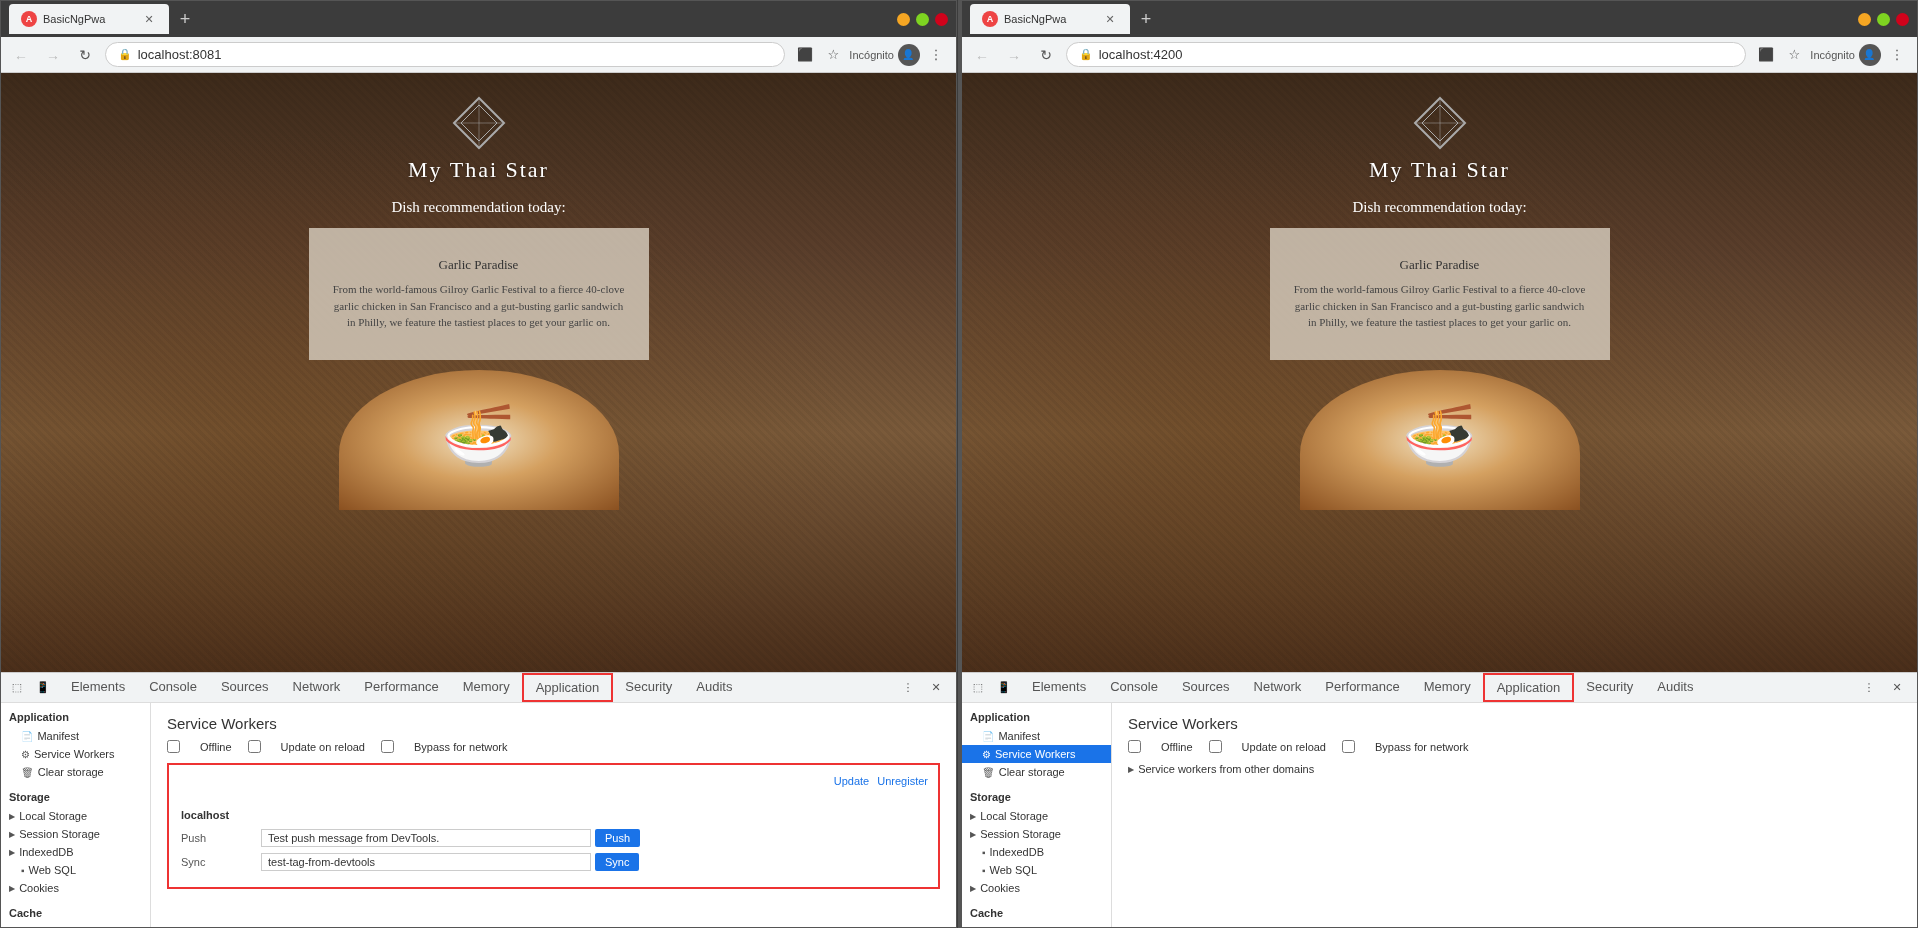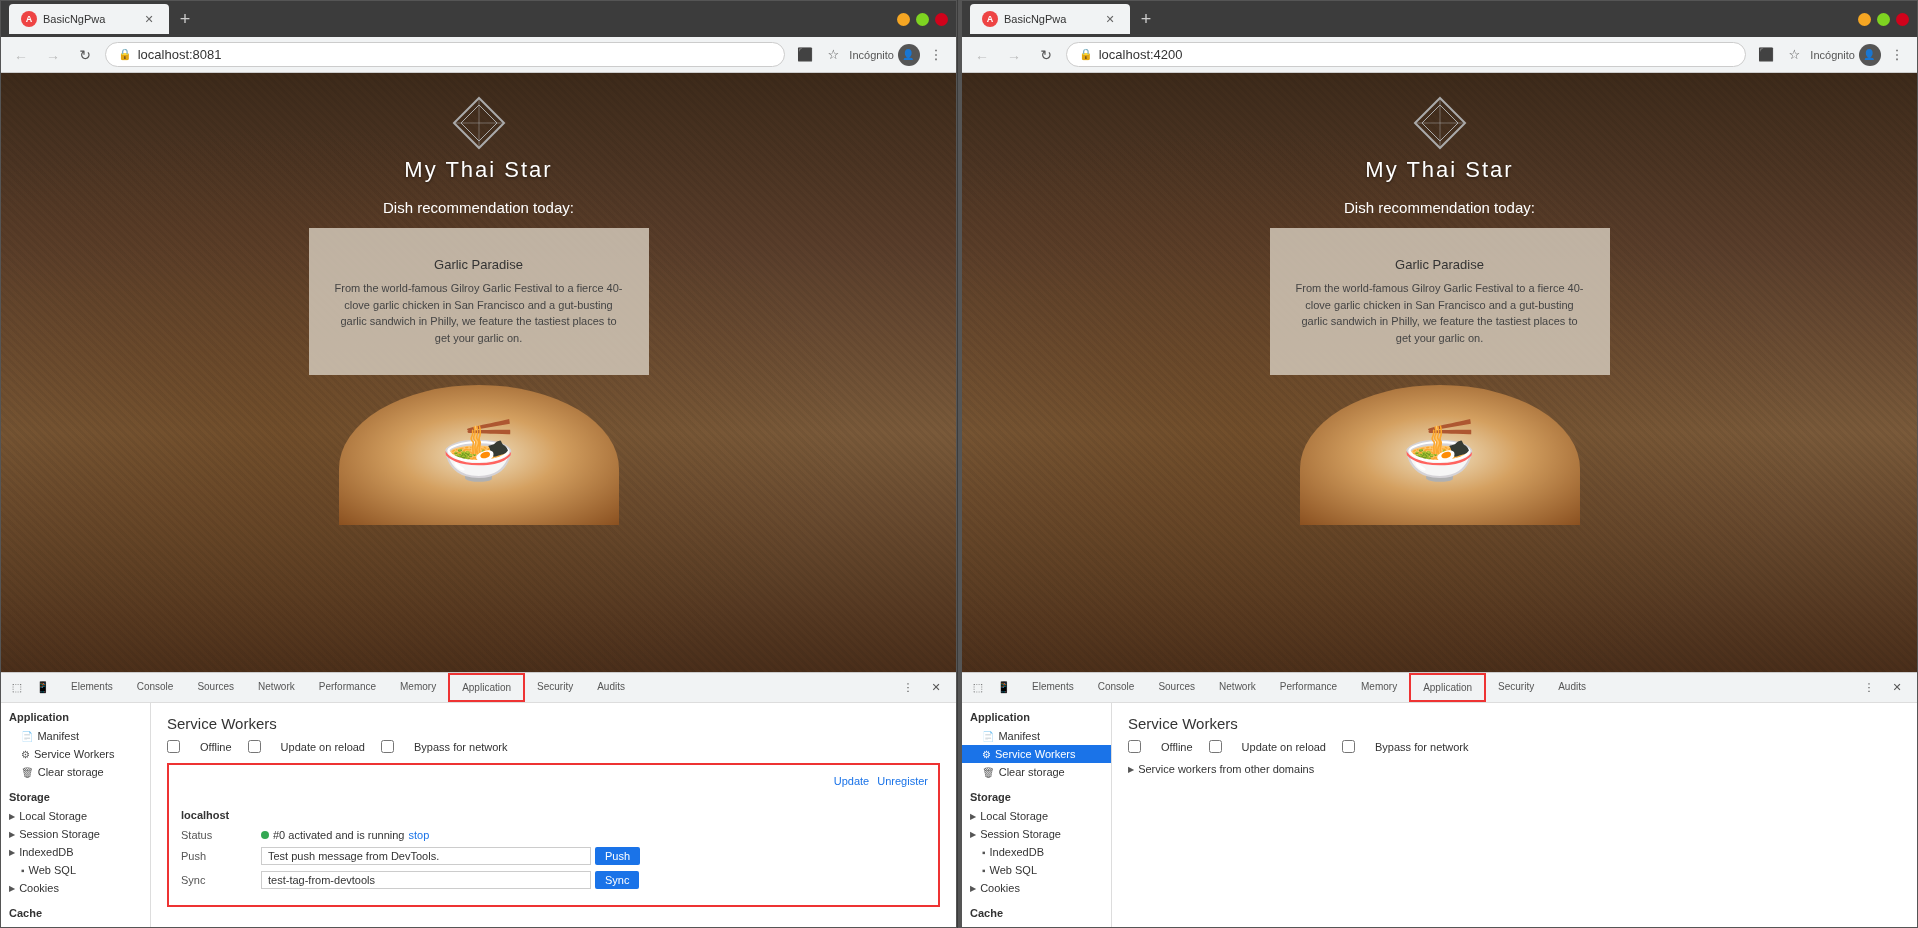"My Thai Star" .thai-star-bg { font-family: none -> Liberation Serif, serif }
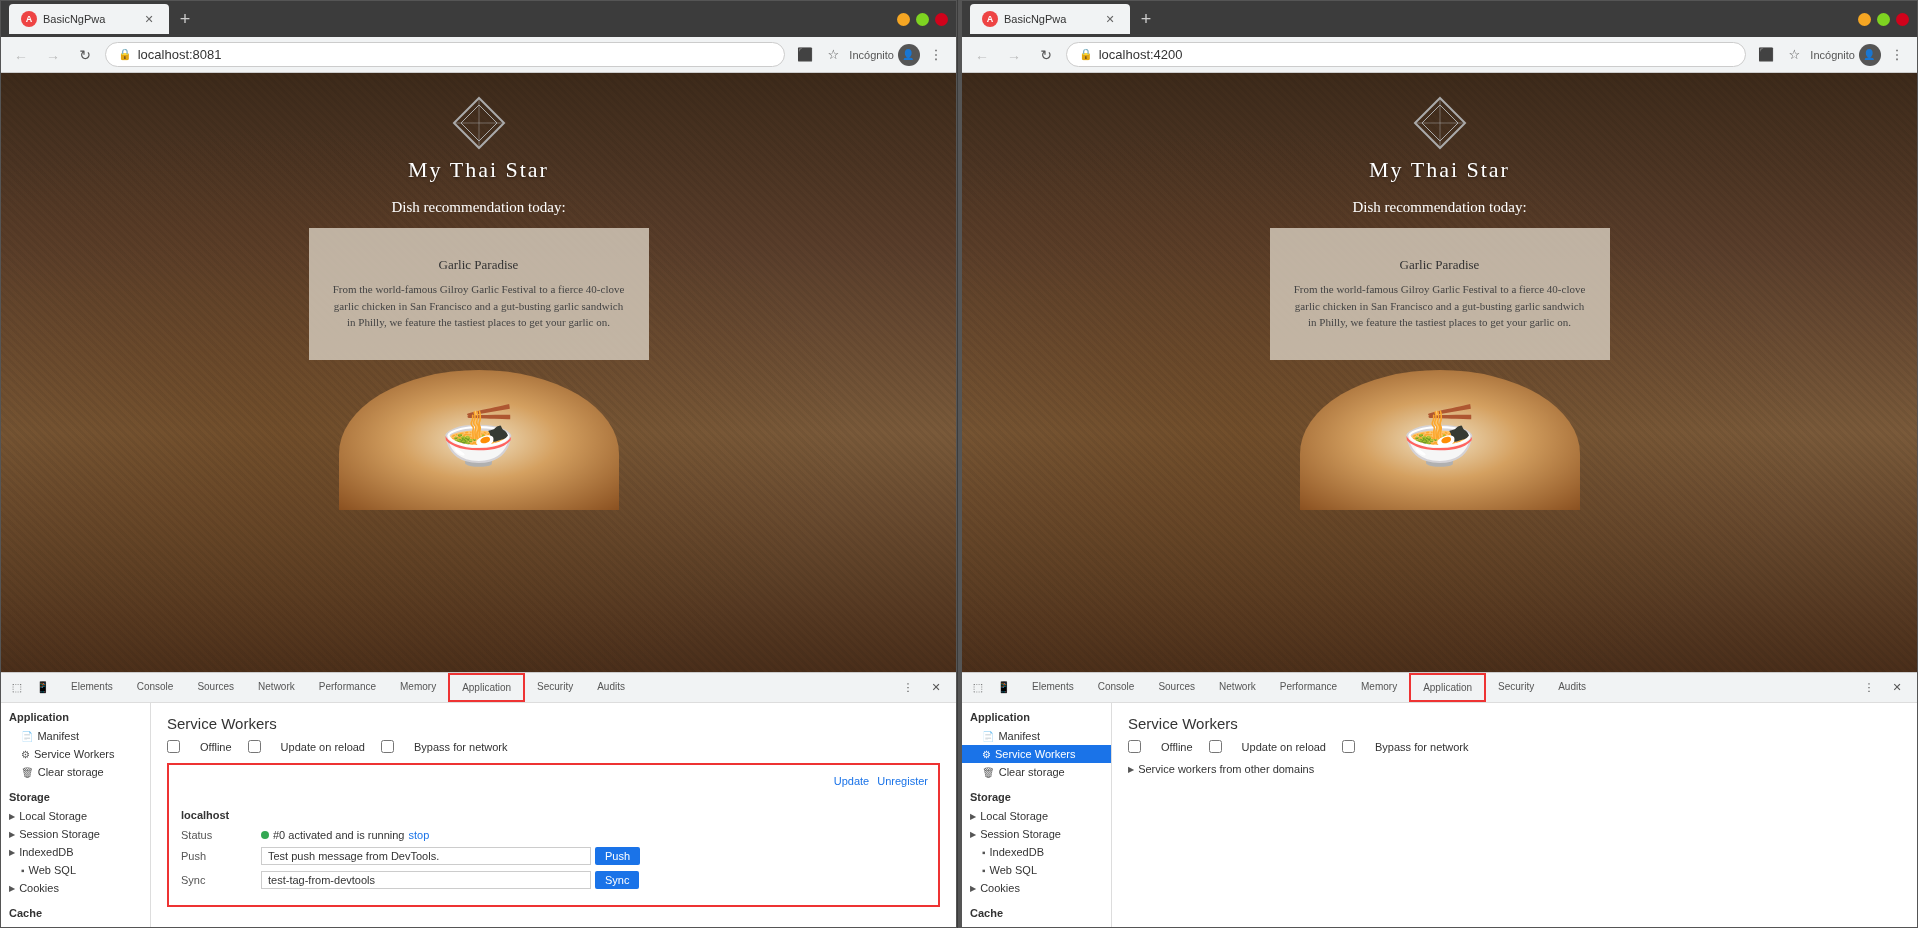"Elements" .dt-tab { font-size: 10px -> 13px }
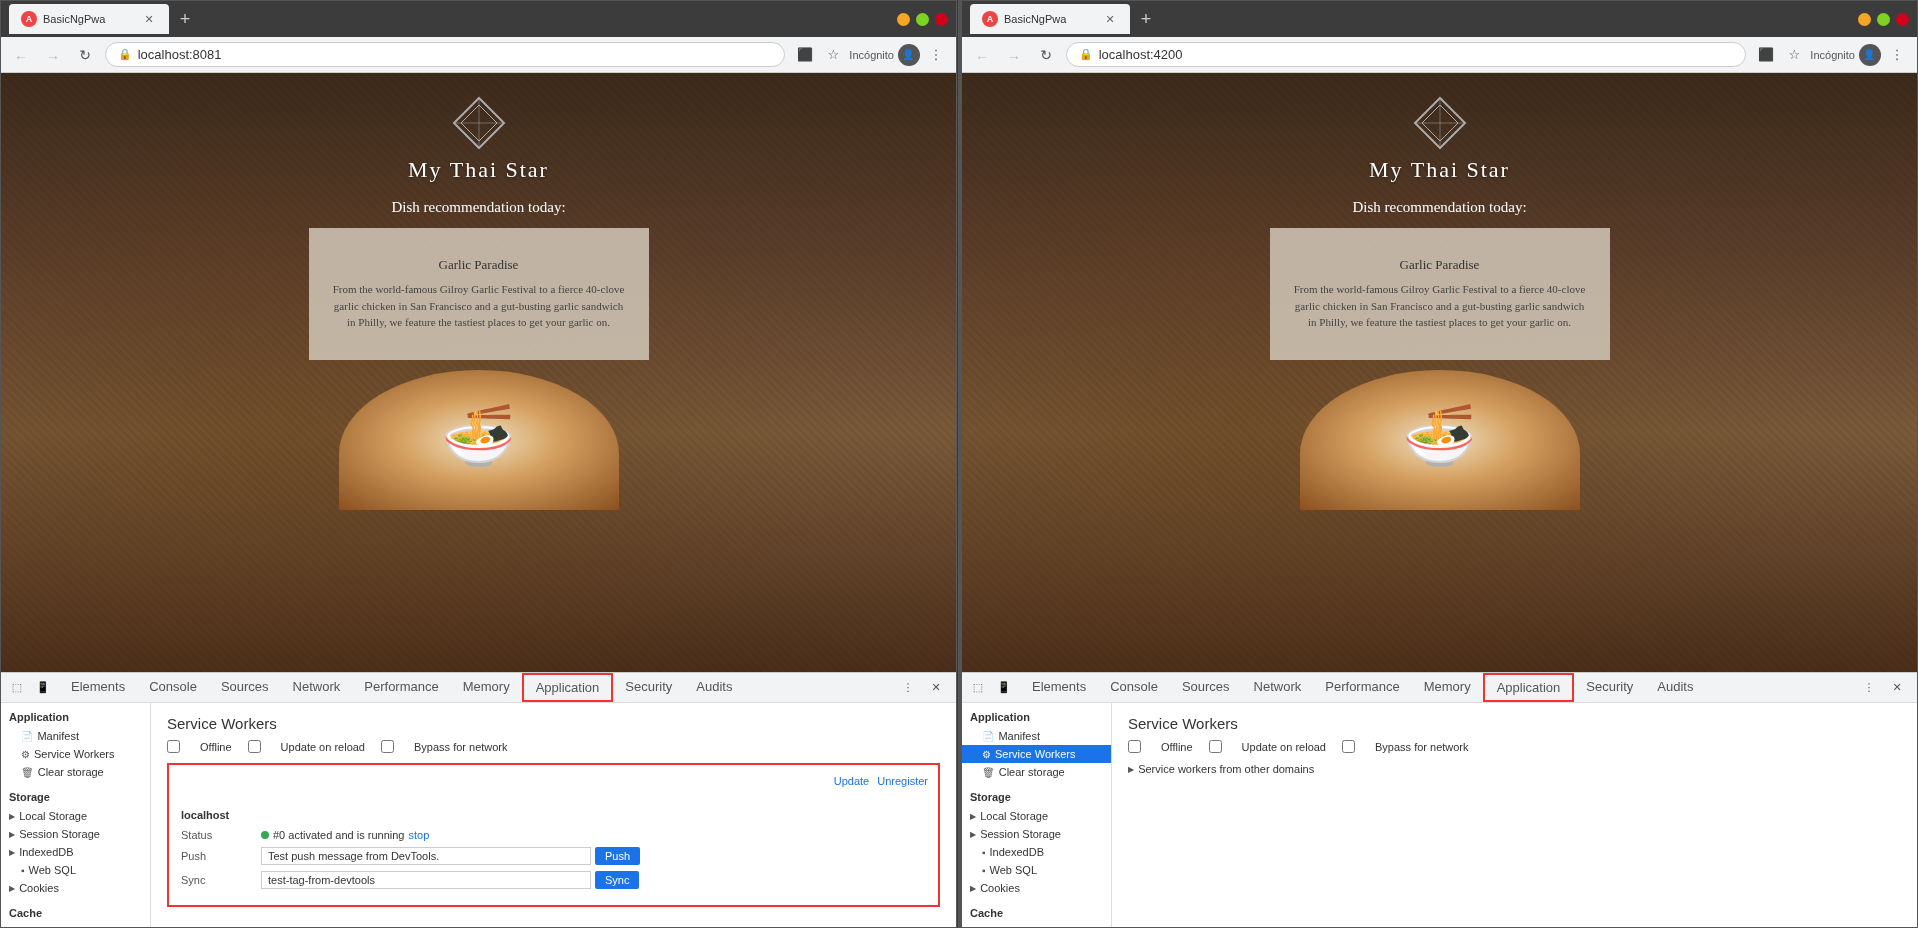"Status" div.sw-row { html: <div> <span>Status</span> <span> <span></span> <span>#0 activated and is running</span> <a>stop</a> </span> </div> -> none }
